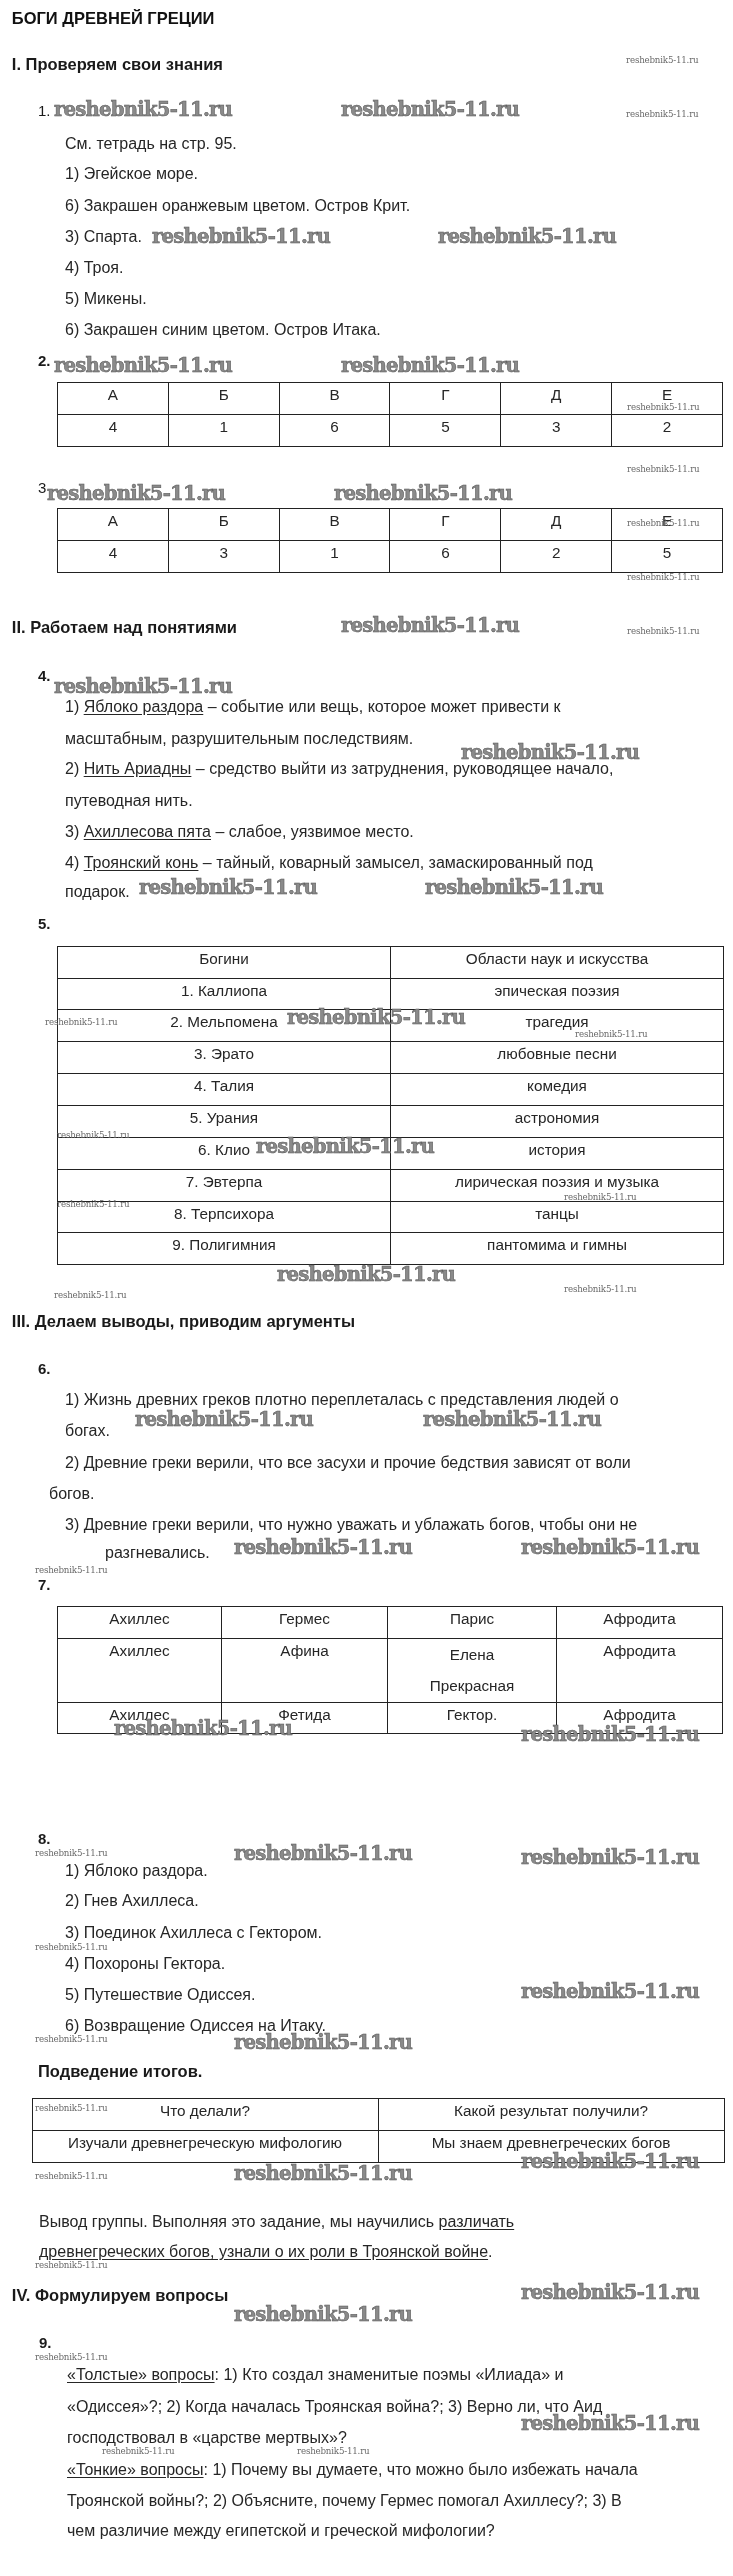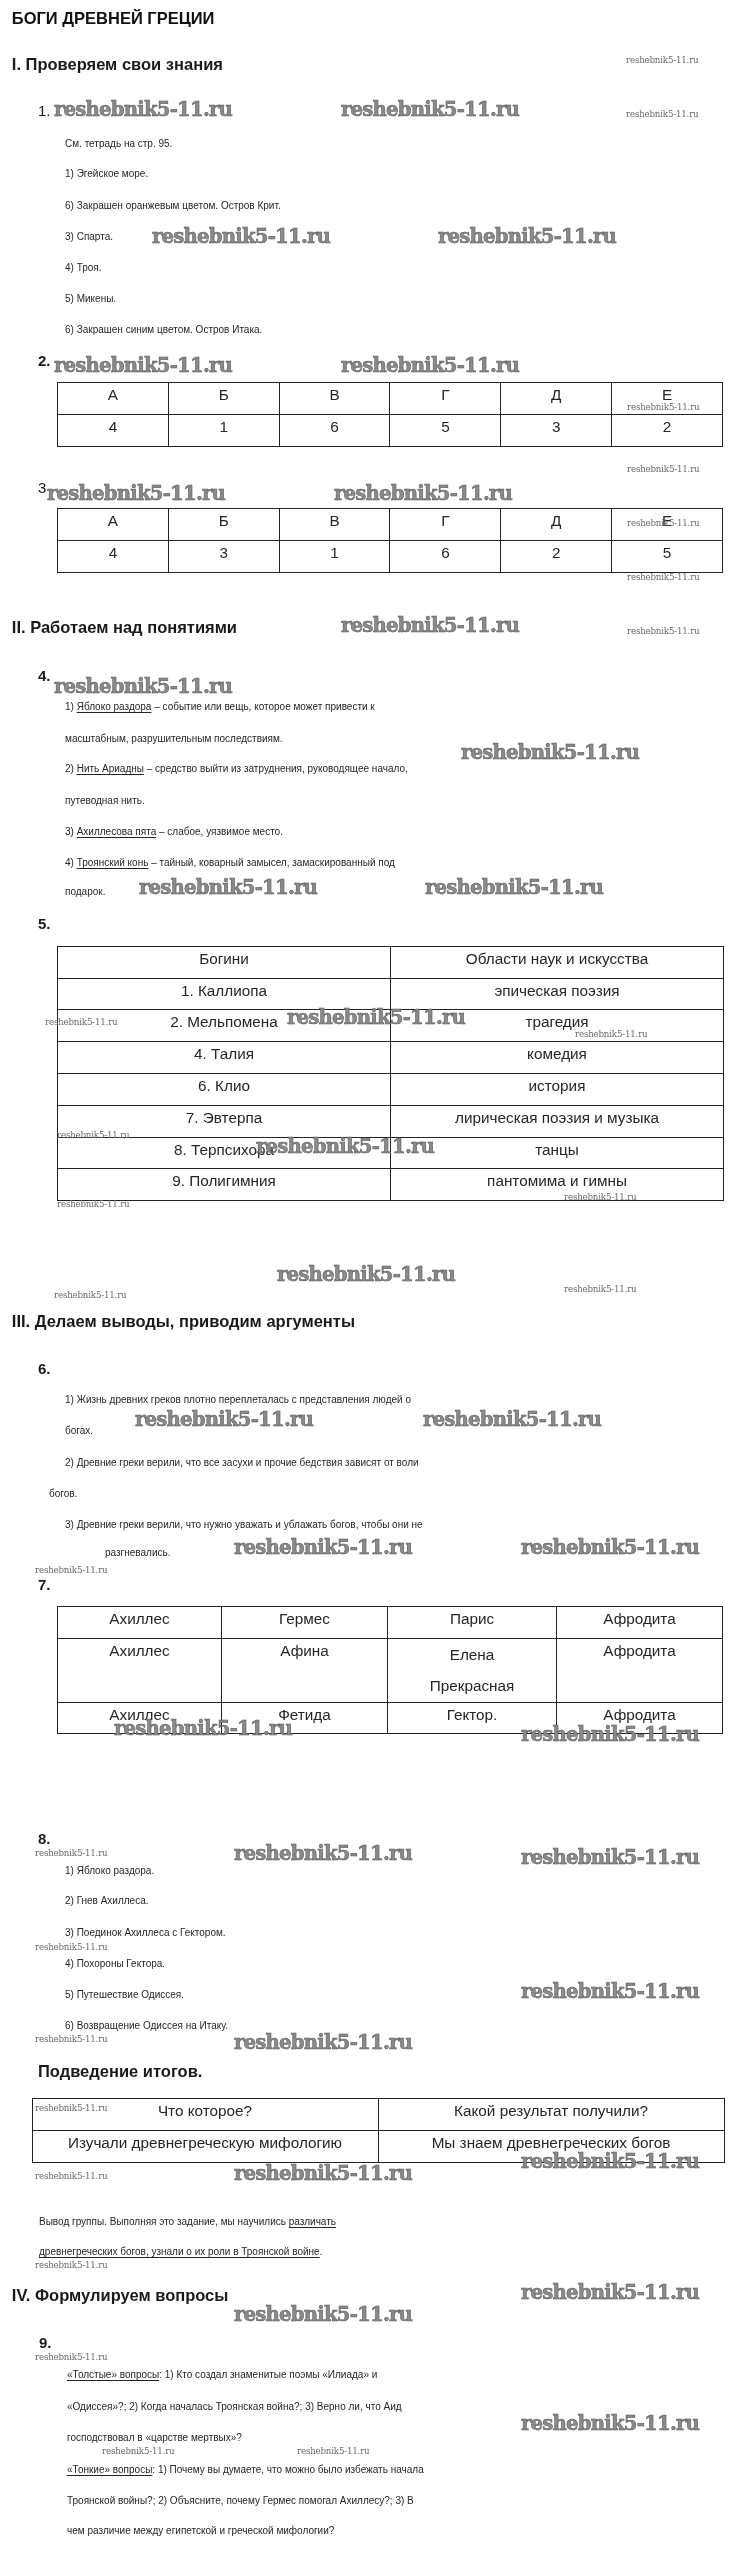"См. тетрадь на стр. 95." .txt { font-size: 10px -> 16px }
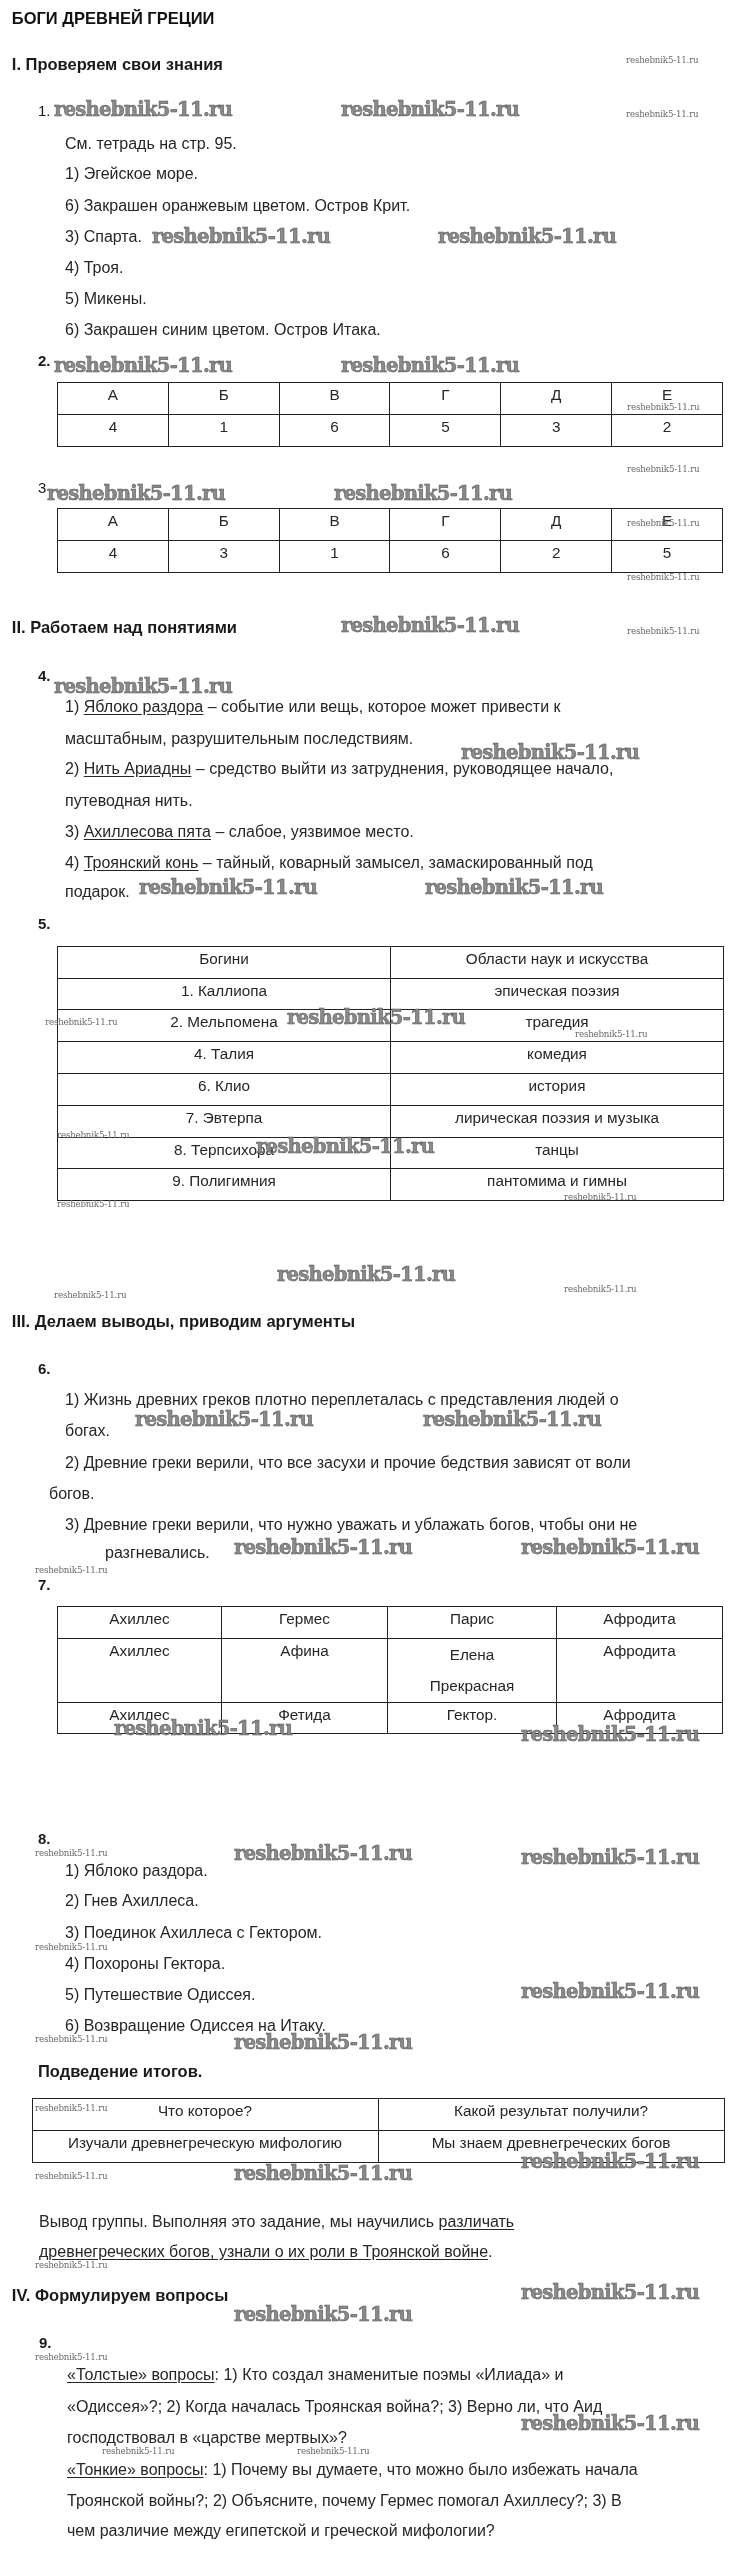"3. Эрато" tr { html: none -> <tr> <td>3. Эрато</td> <td>любовные песни</td> </tr> }
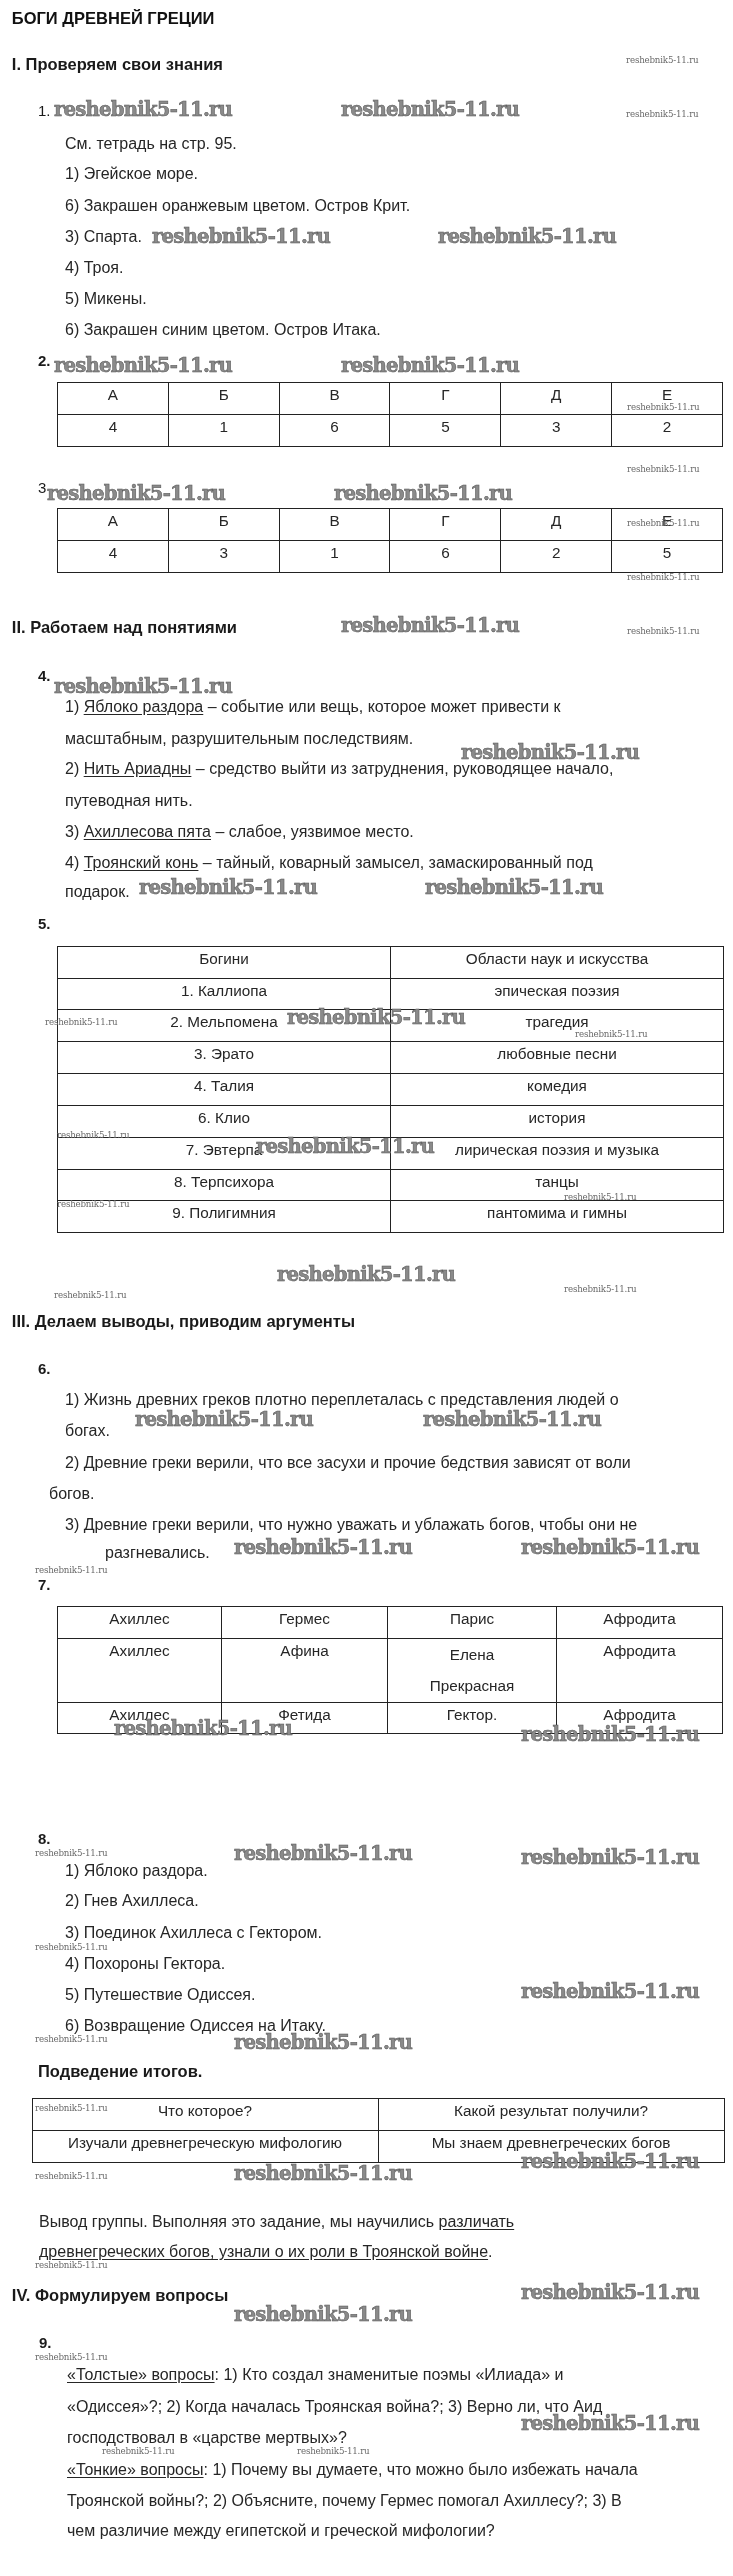"5. Урания" tr { html: none -> <tr> <td>5. Урания</td> <td>астрономия</td> </tr> }
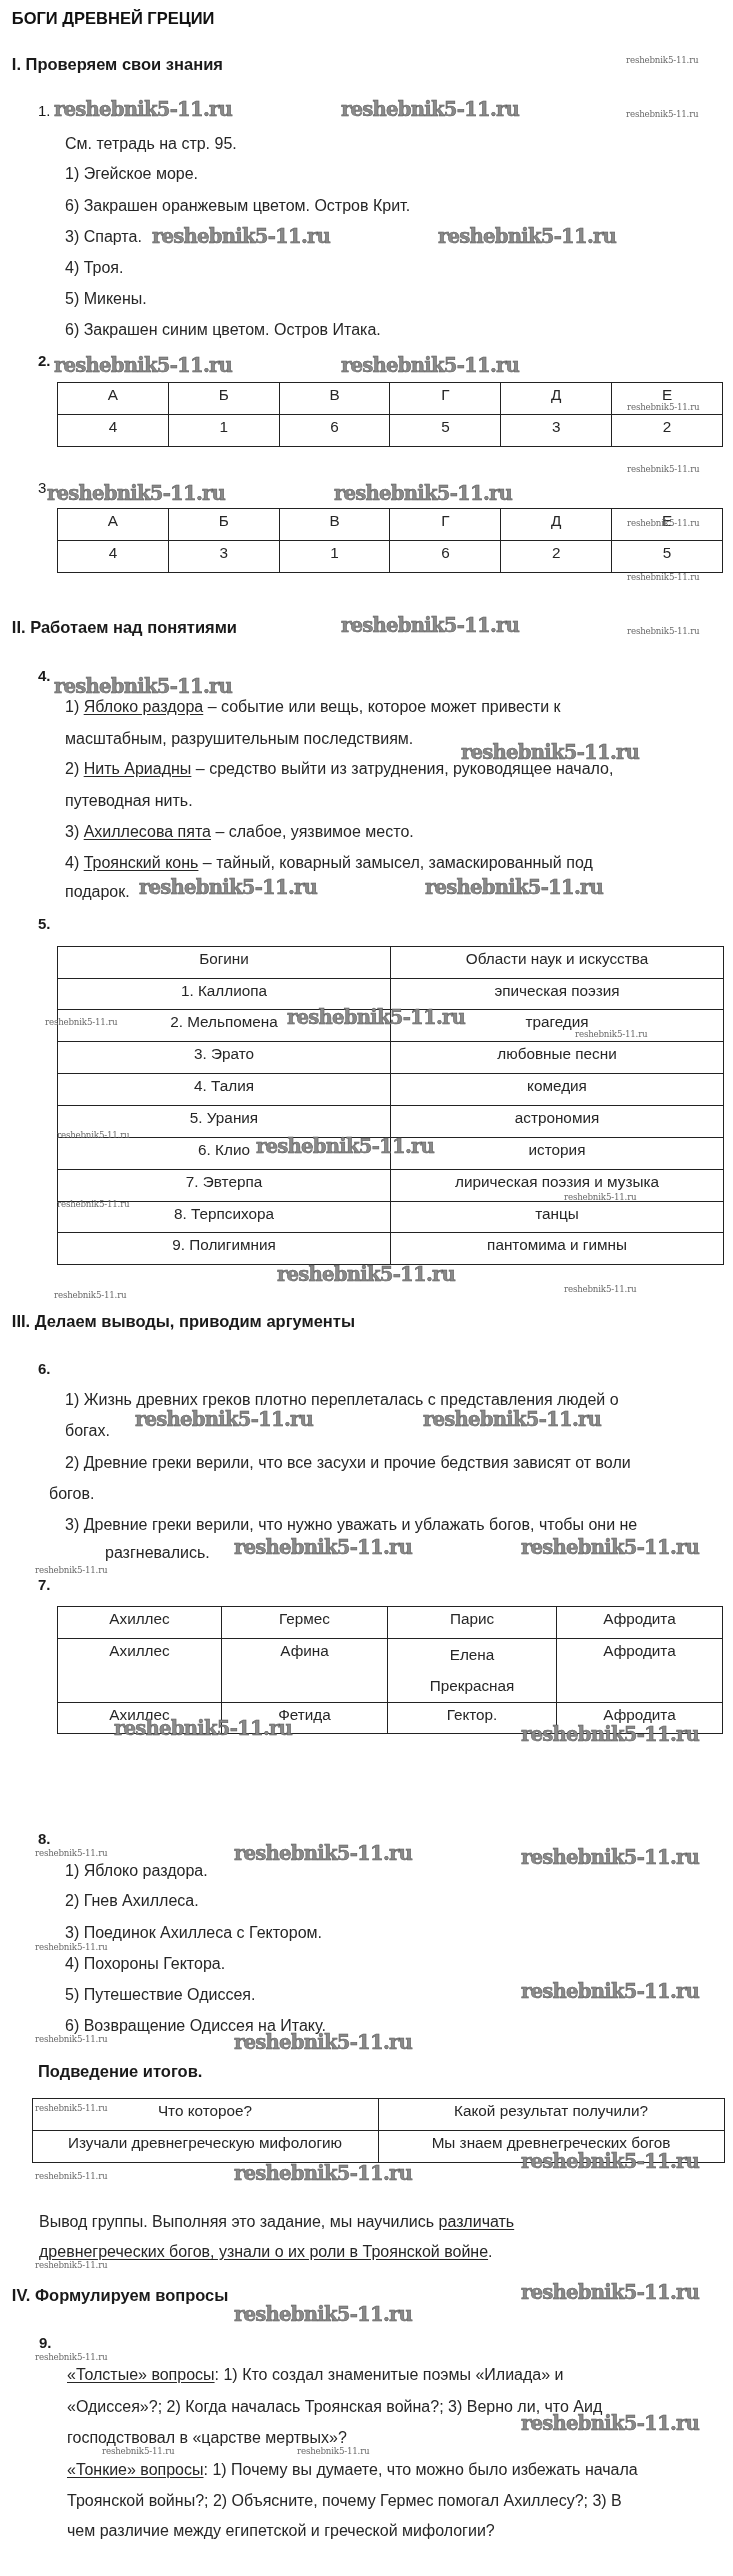"Что которое?" td { text: которое -> делали }
